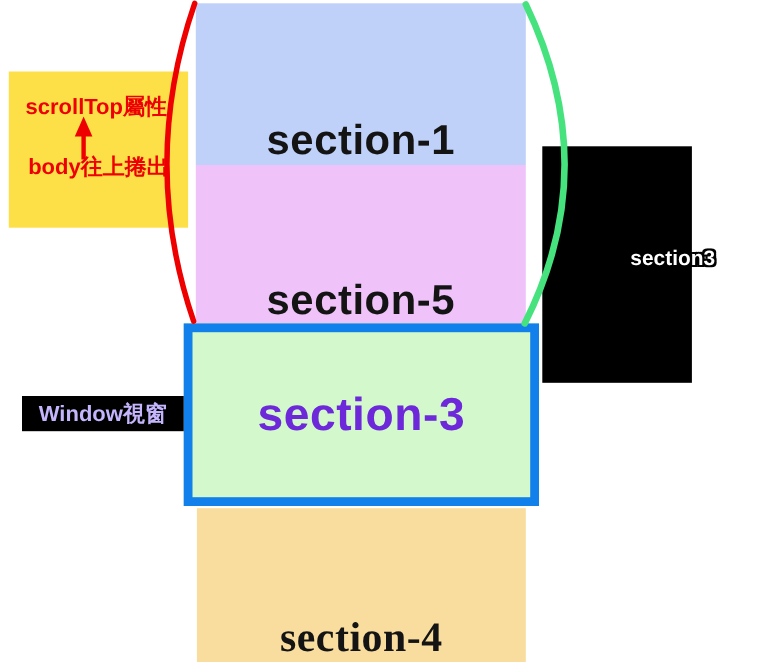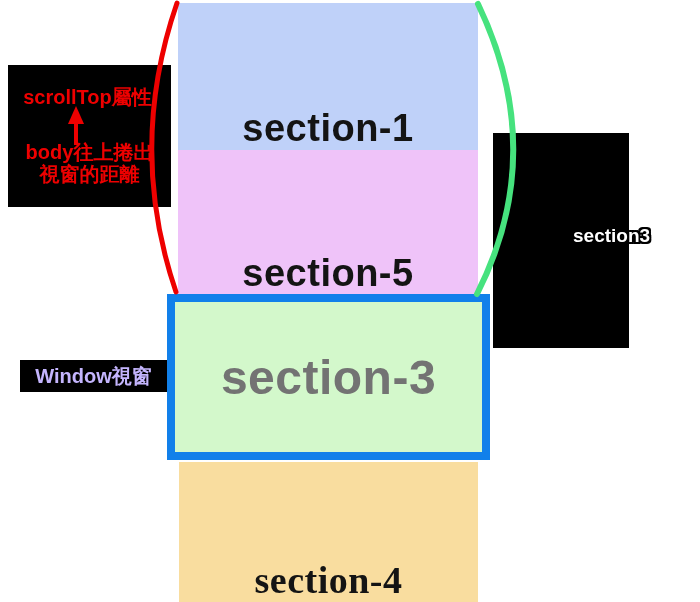"scrollTop屬性" .left-note { background: #000000 -> #fde047 }
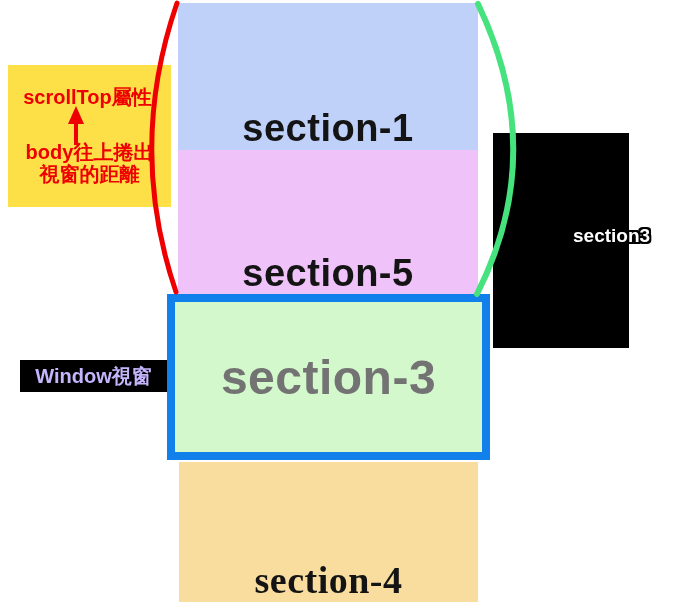"視窗的距離" div { html: <div>視窗的距離</div> -> none }
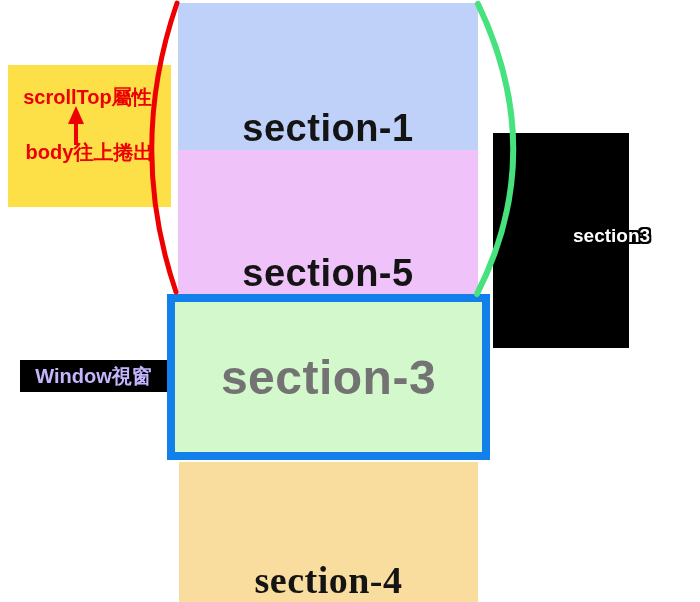"section-3" .window-box { color: #737373 -> #6d28d9; font-size: 48px -> 42px }
